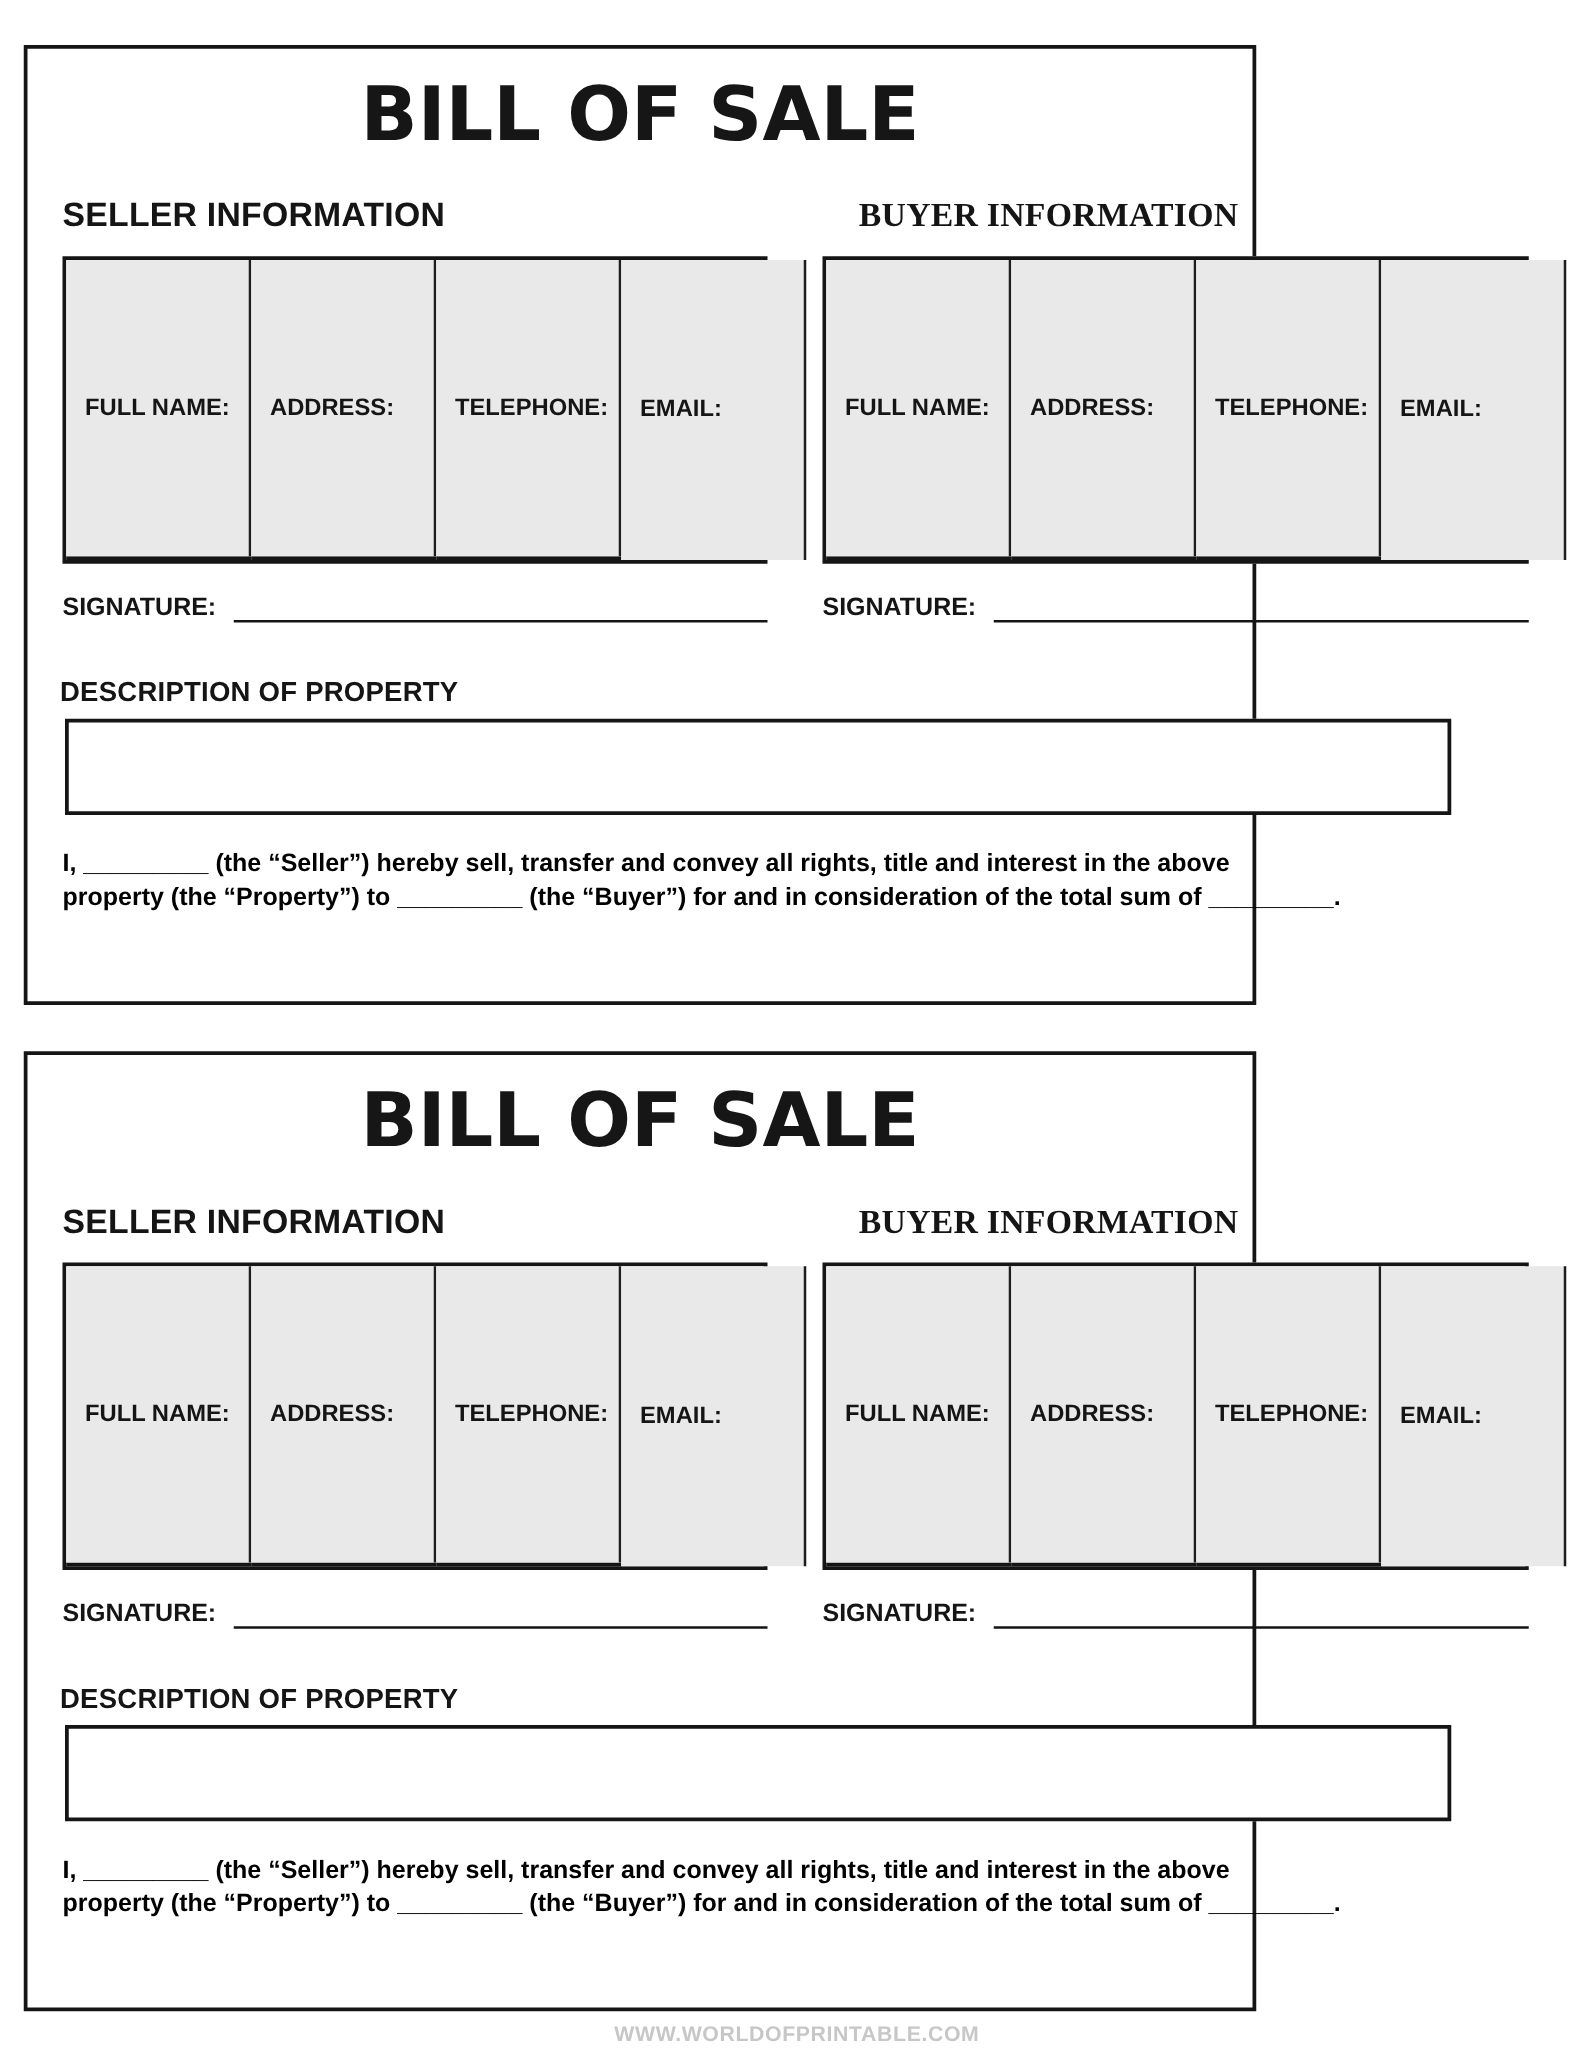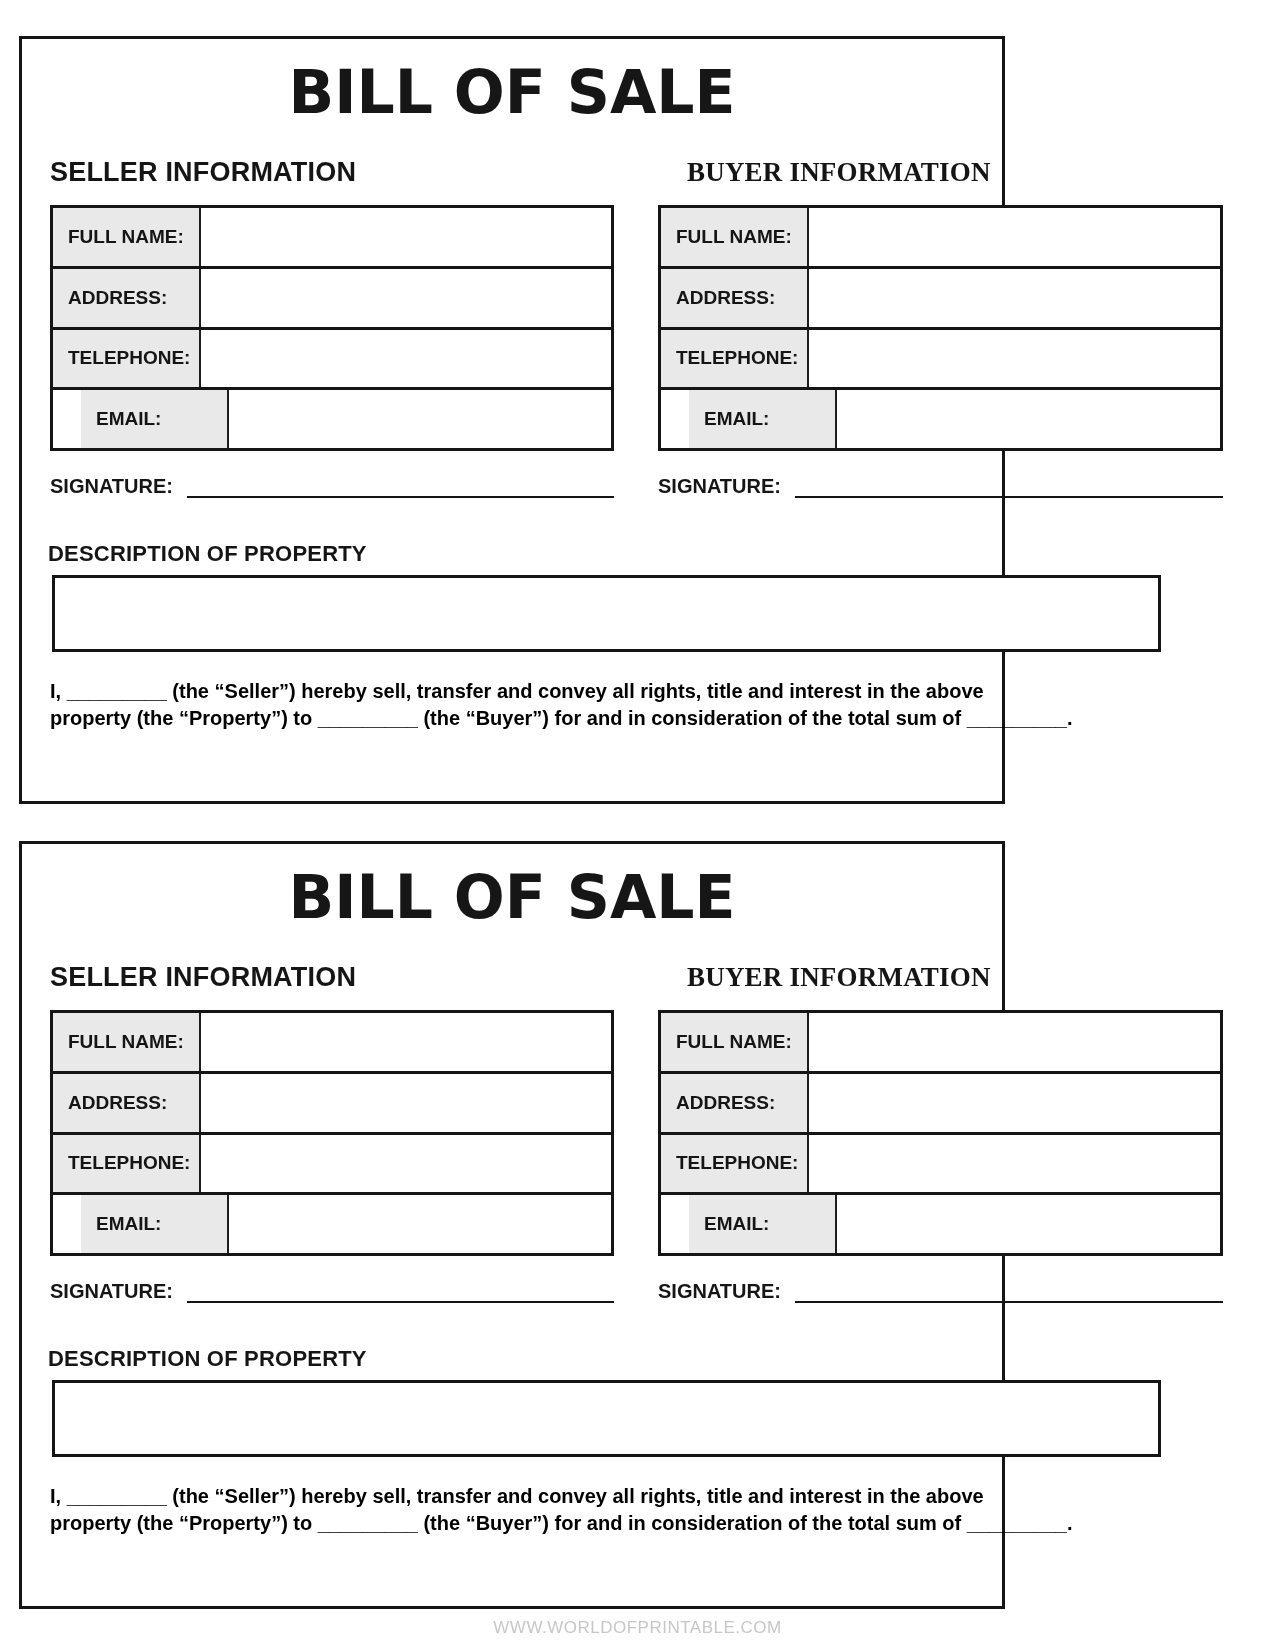"FULL NAME:" .info-table { flex-direction: column -> row }
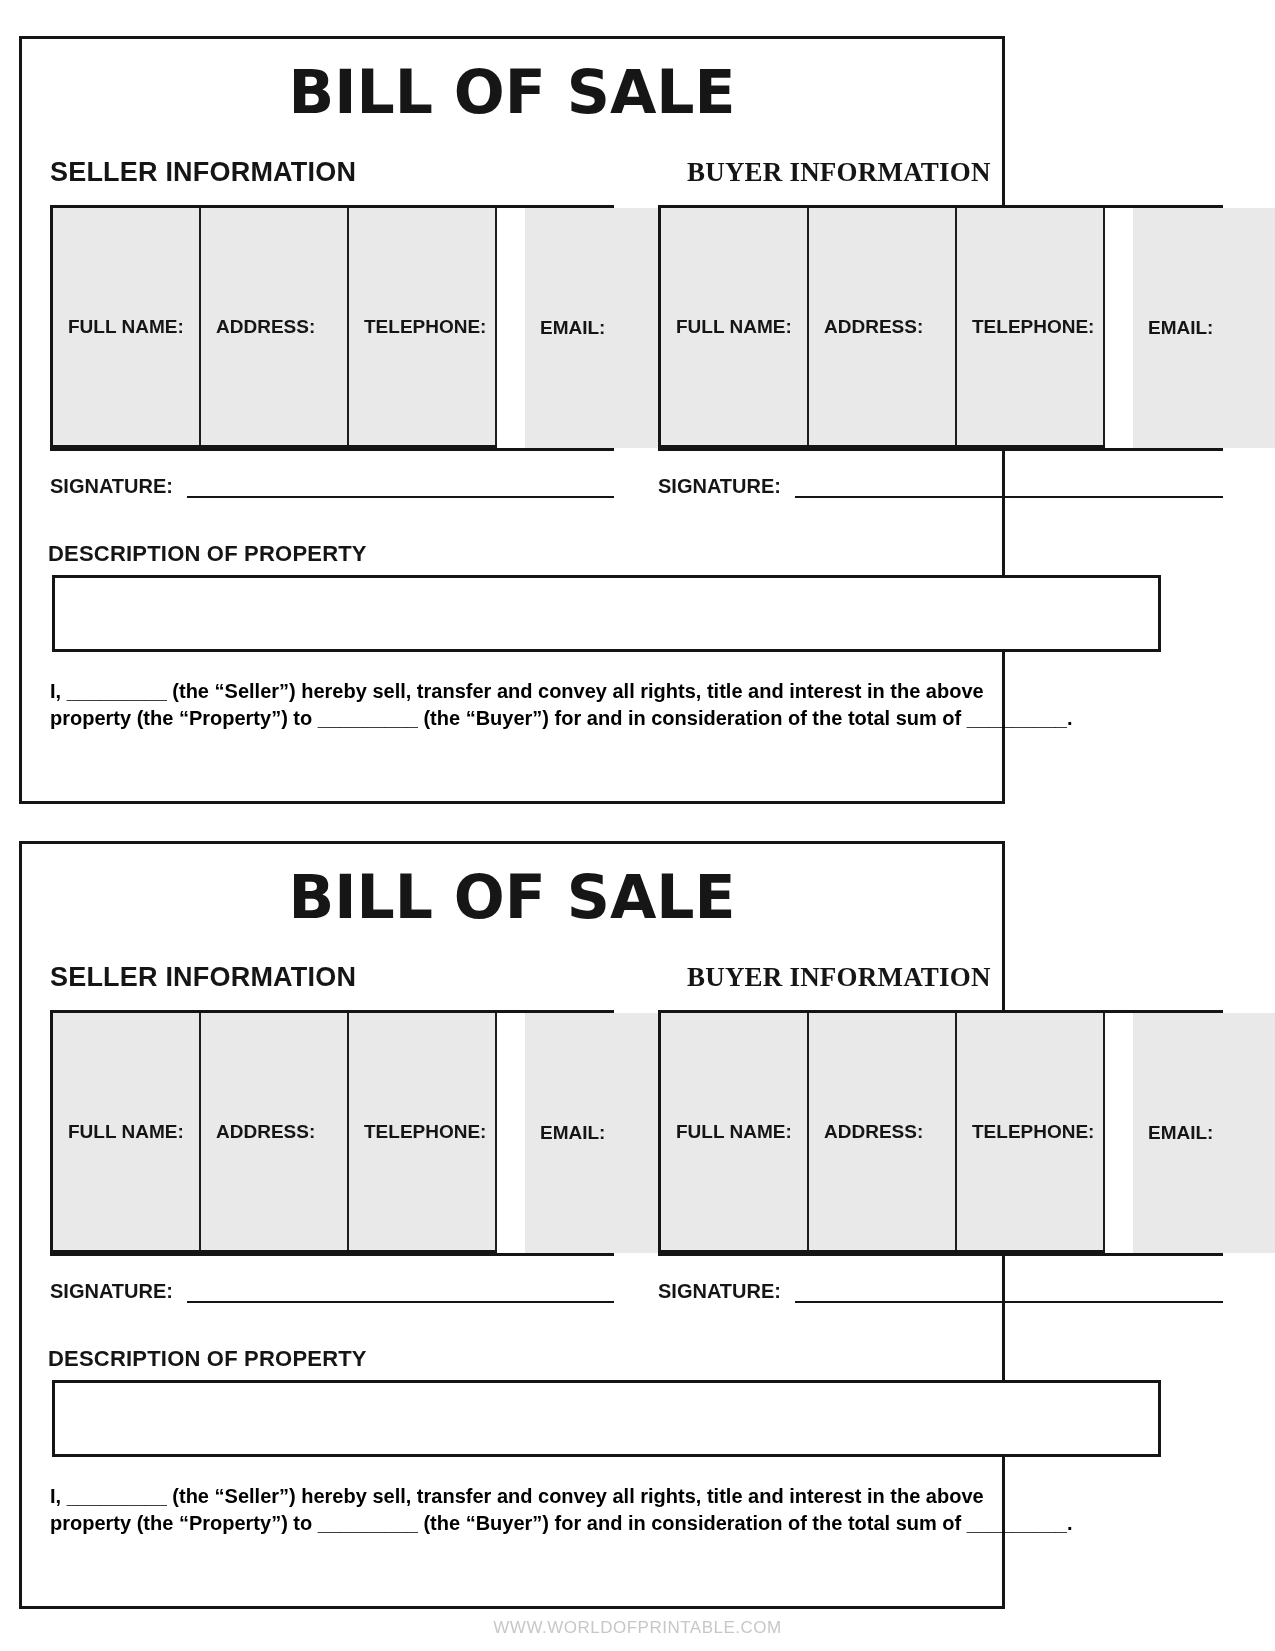"EMAIL:" .info-row:last-child { margin-left: 28px -> none }
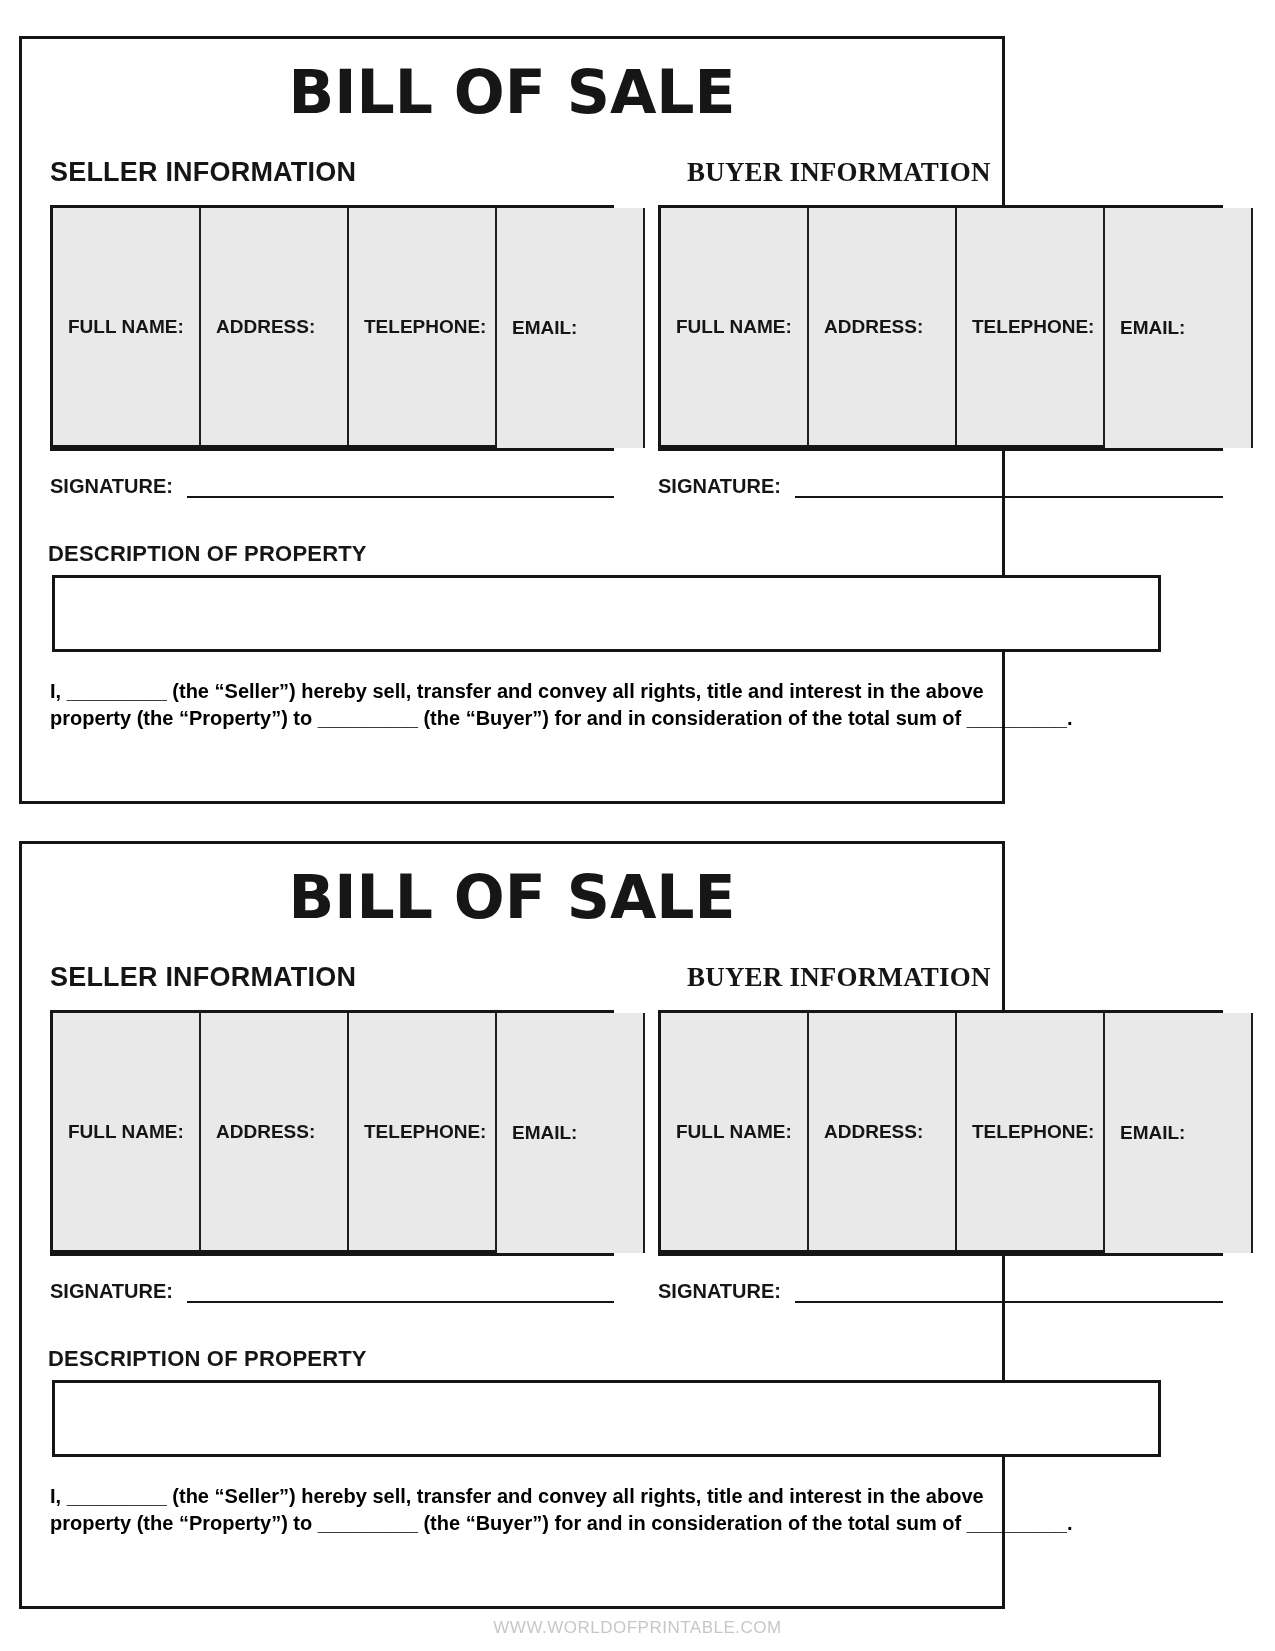"WWW.WORLDOFPRINTABLE.COM" .footer { font-weight: normal -> bold }
